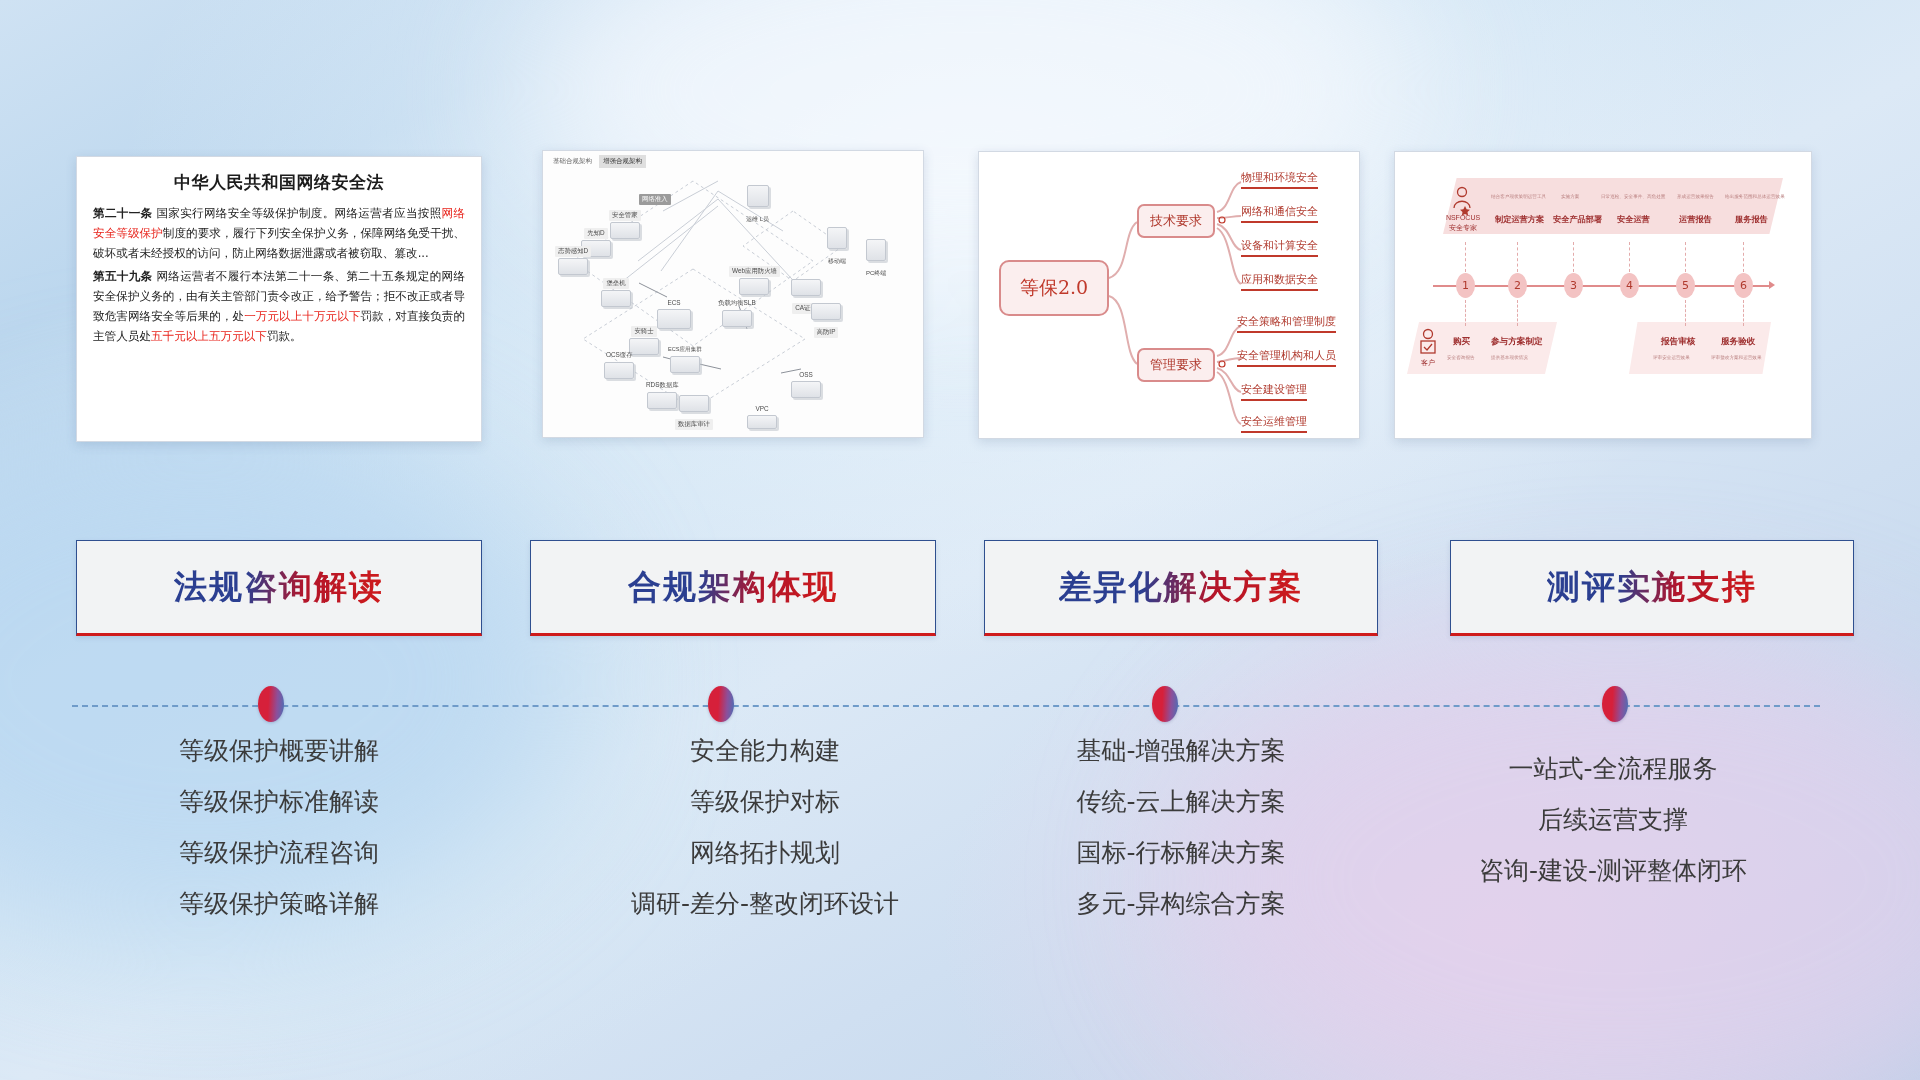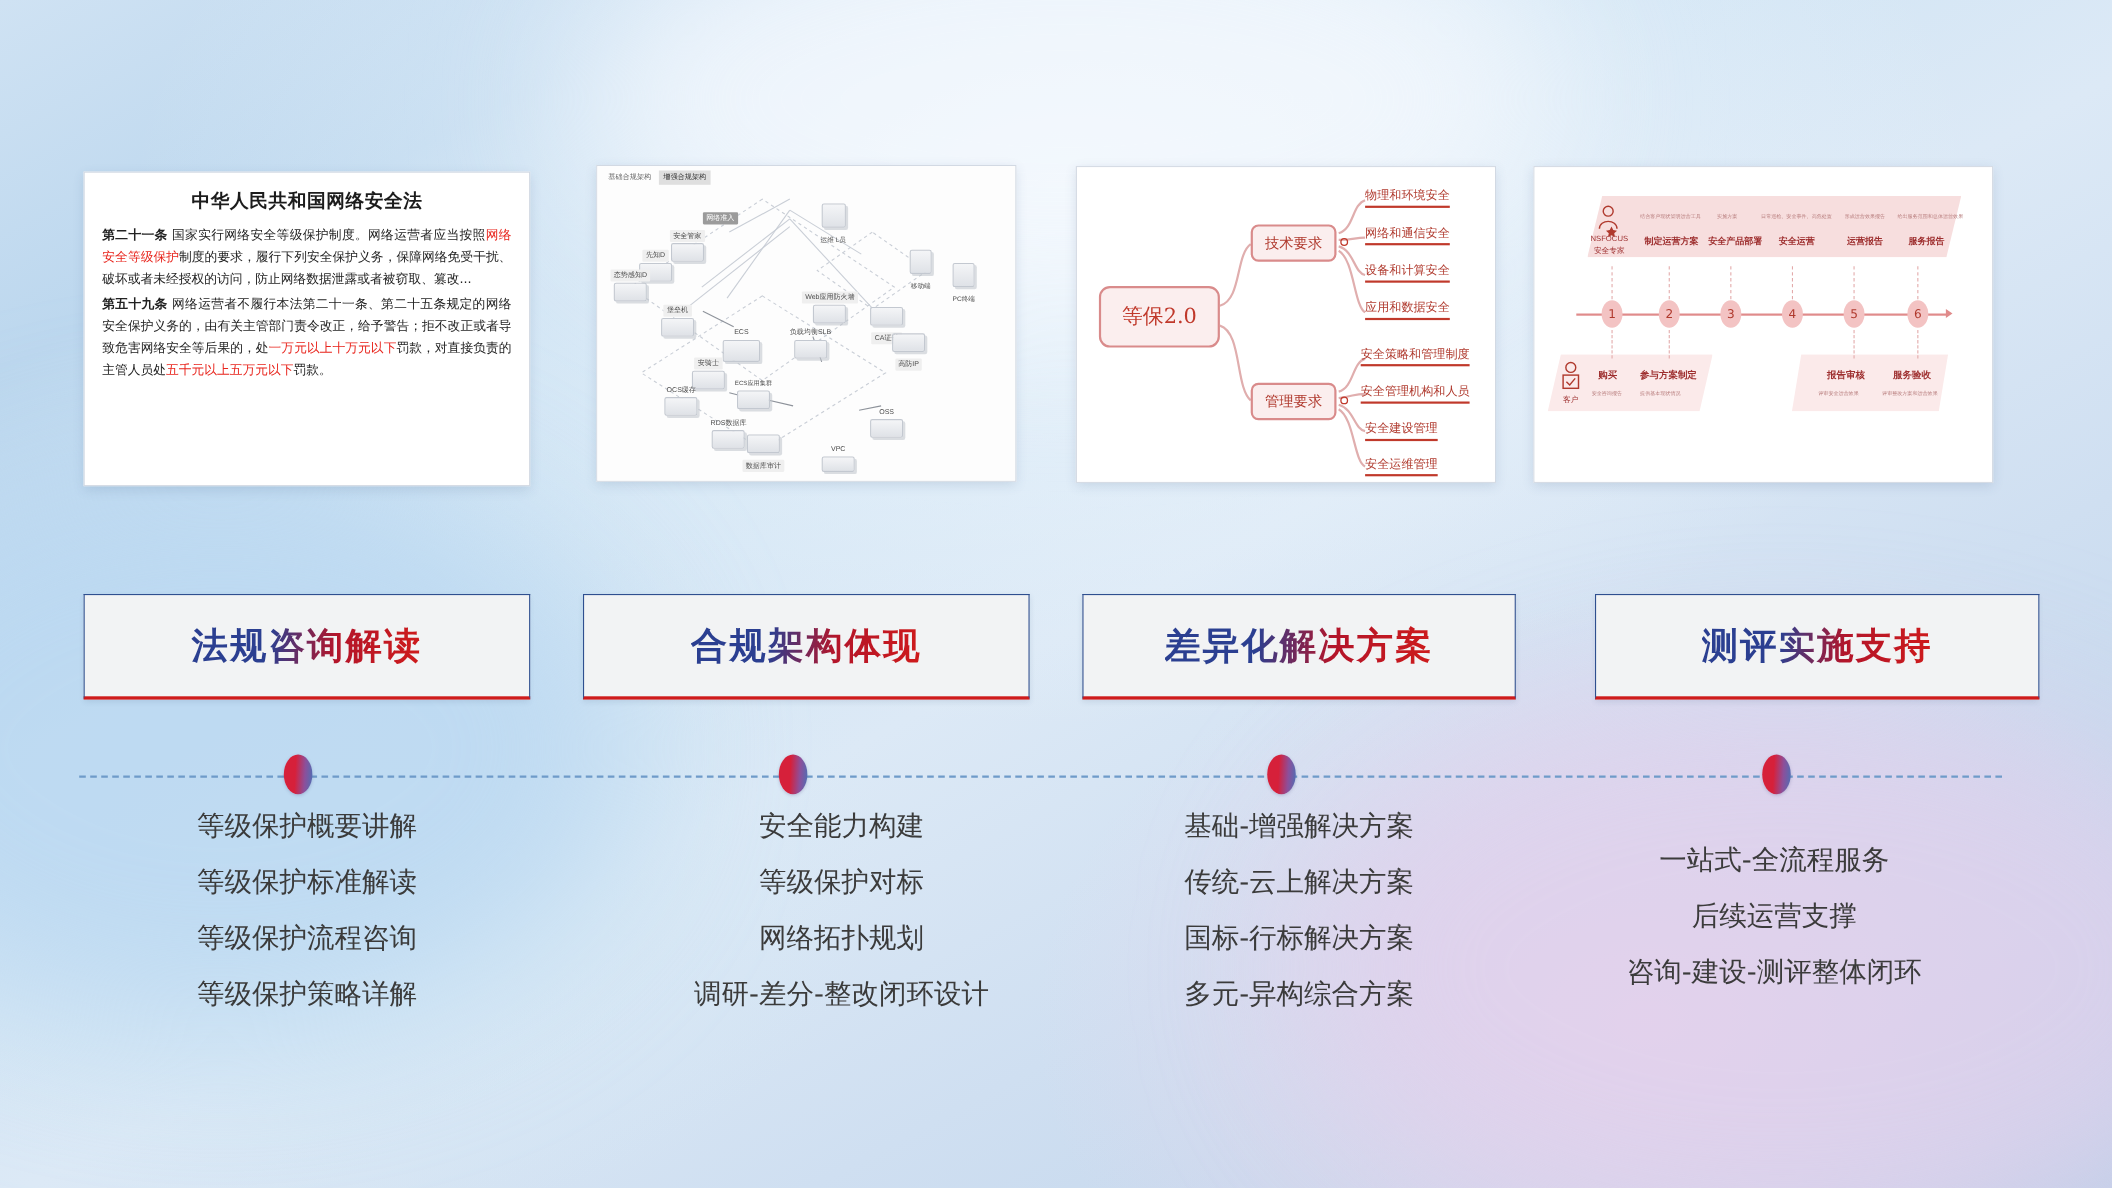"一站式-全流程服务" .col-4 { top: 31px -> 18px }
